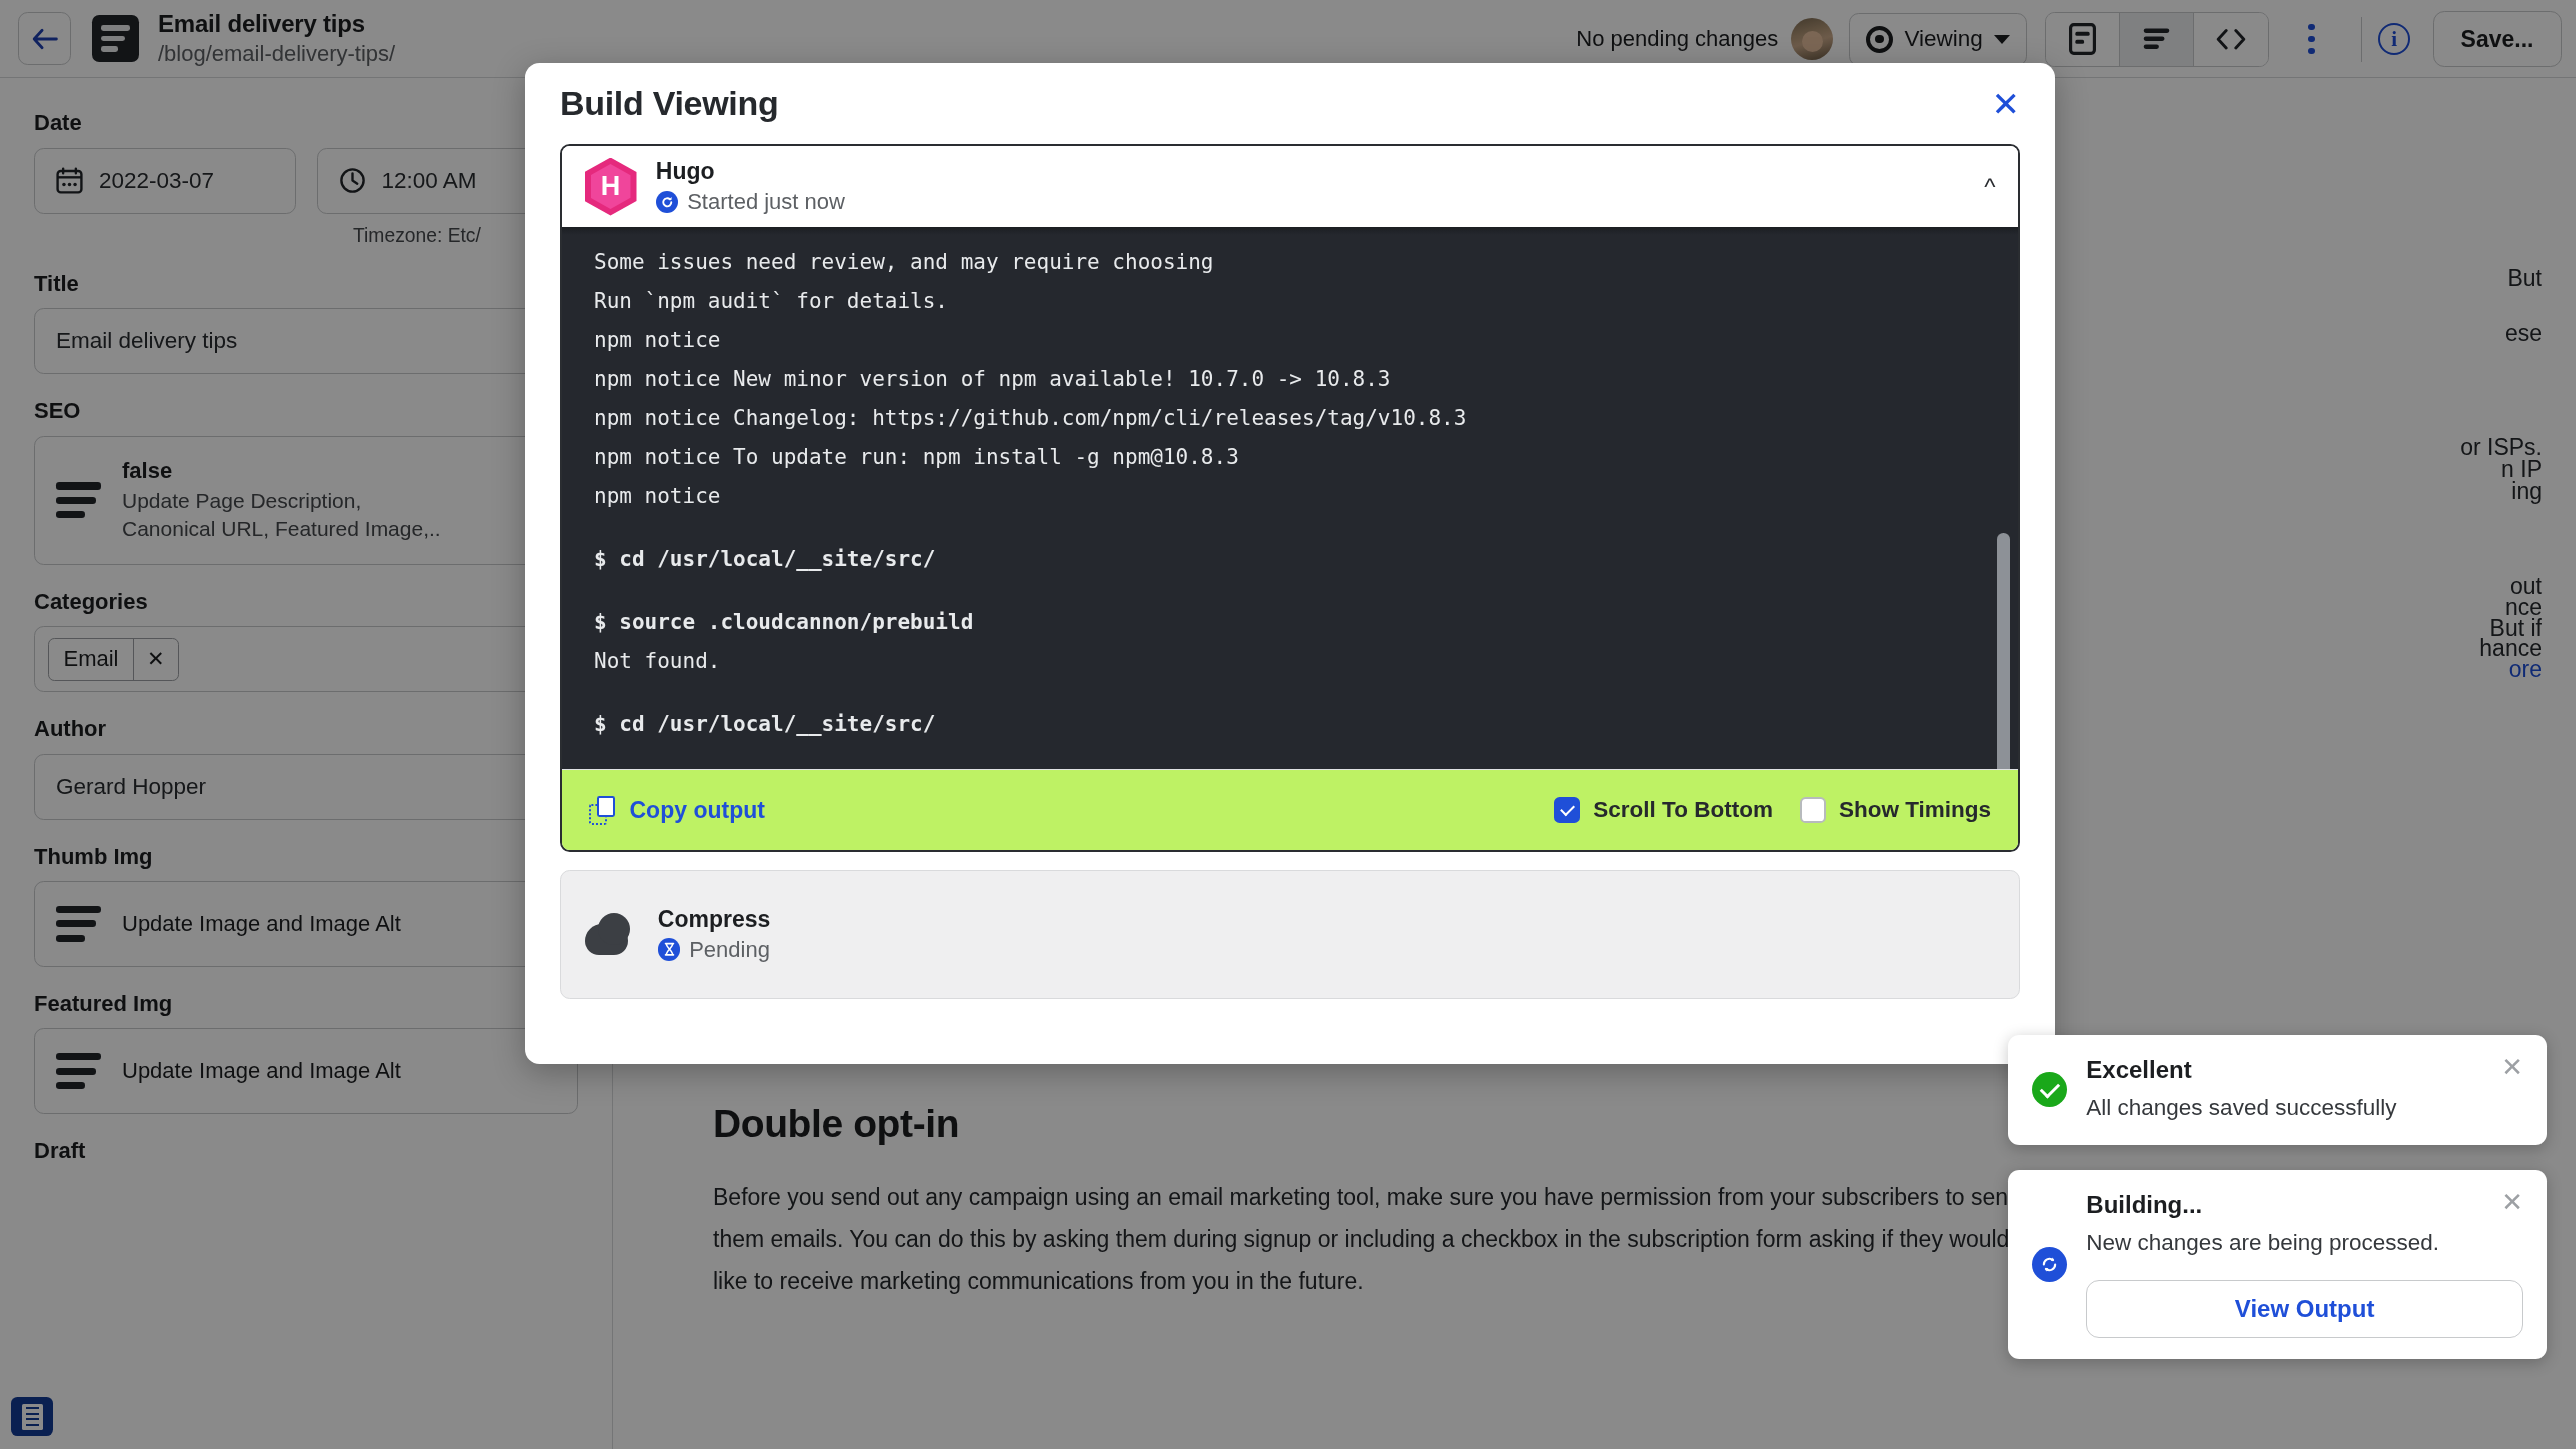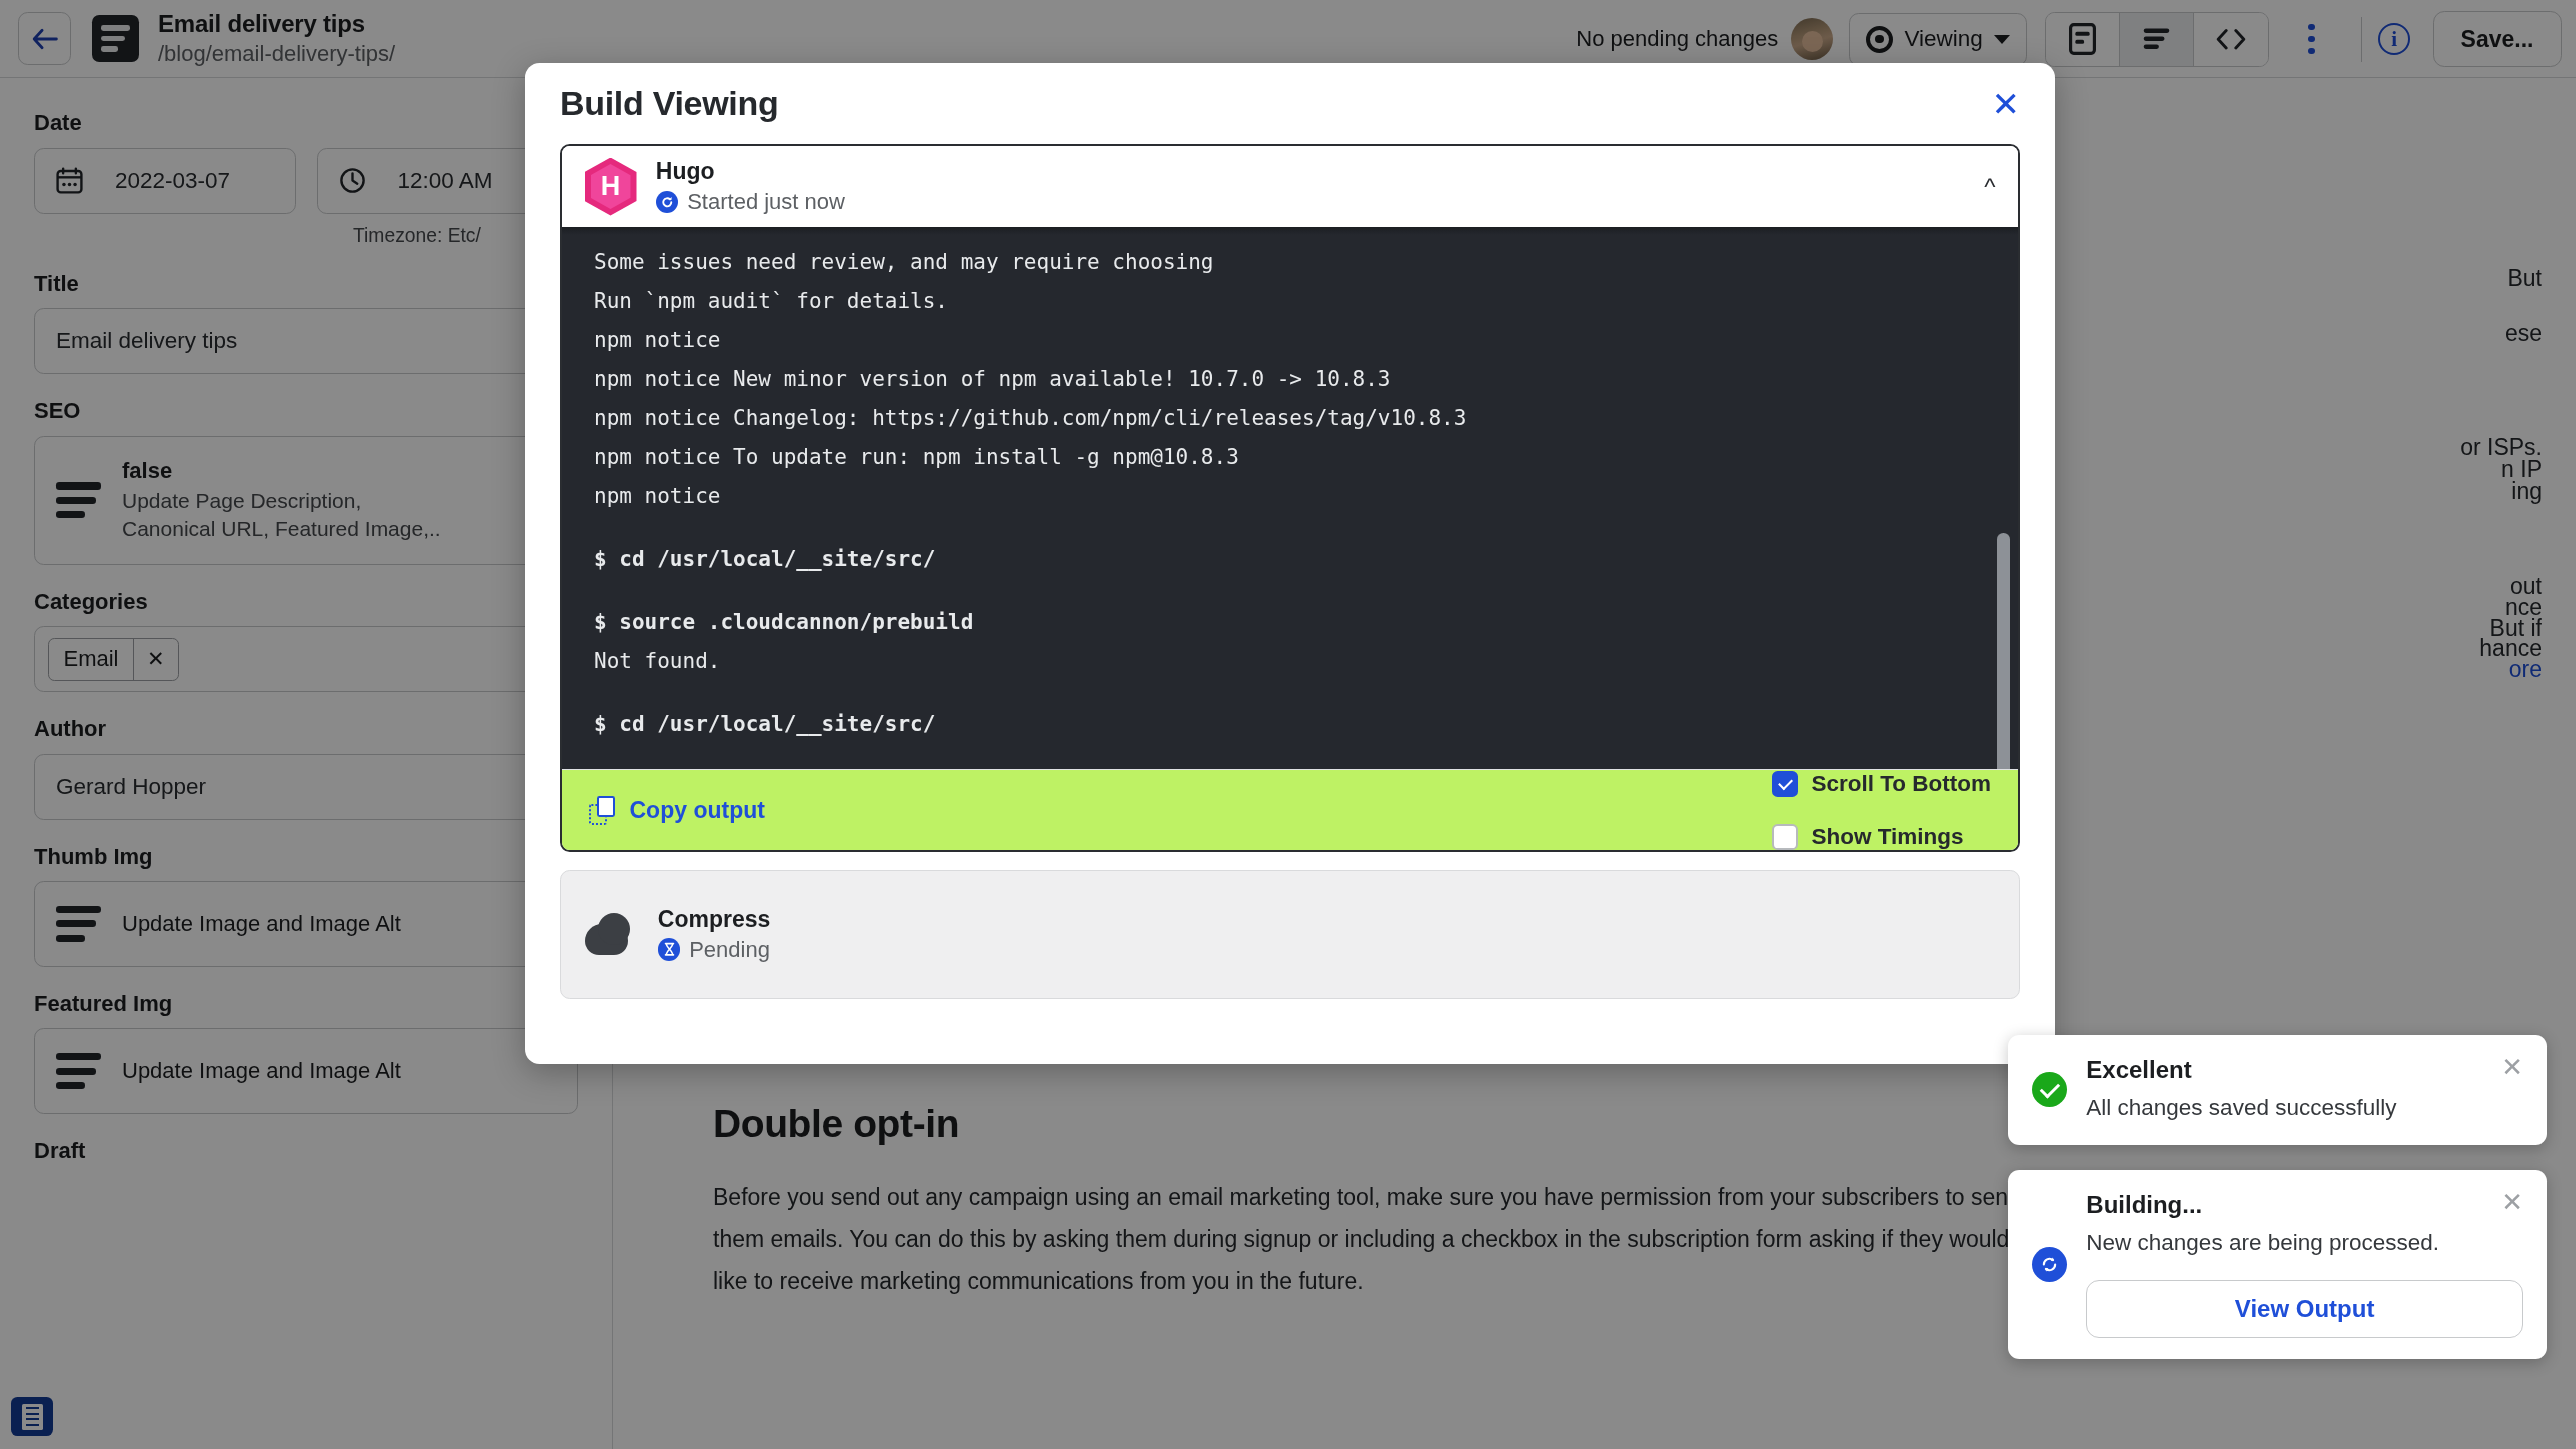"2022-03-07" .inp { gap: 32px -> 16px }
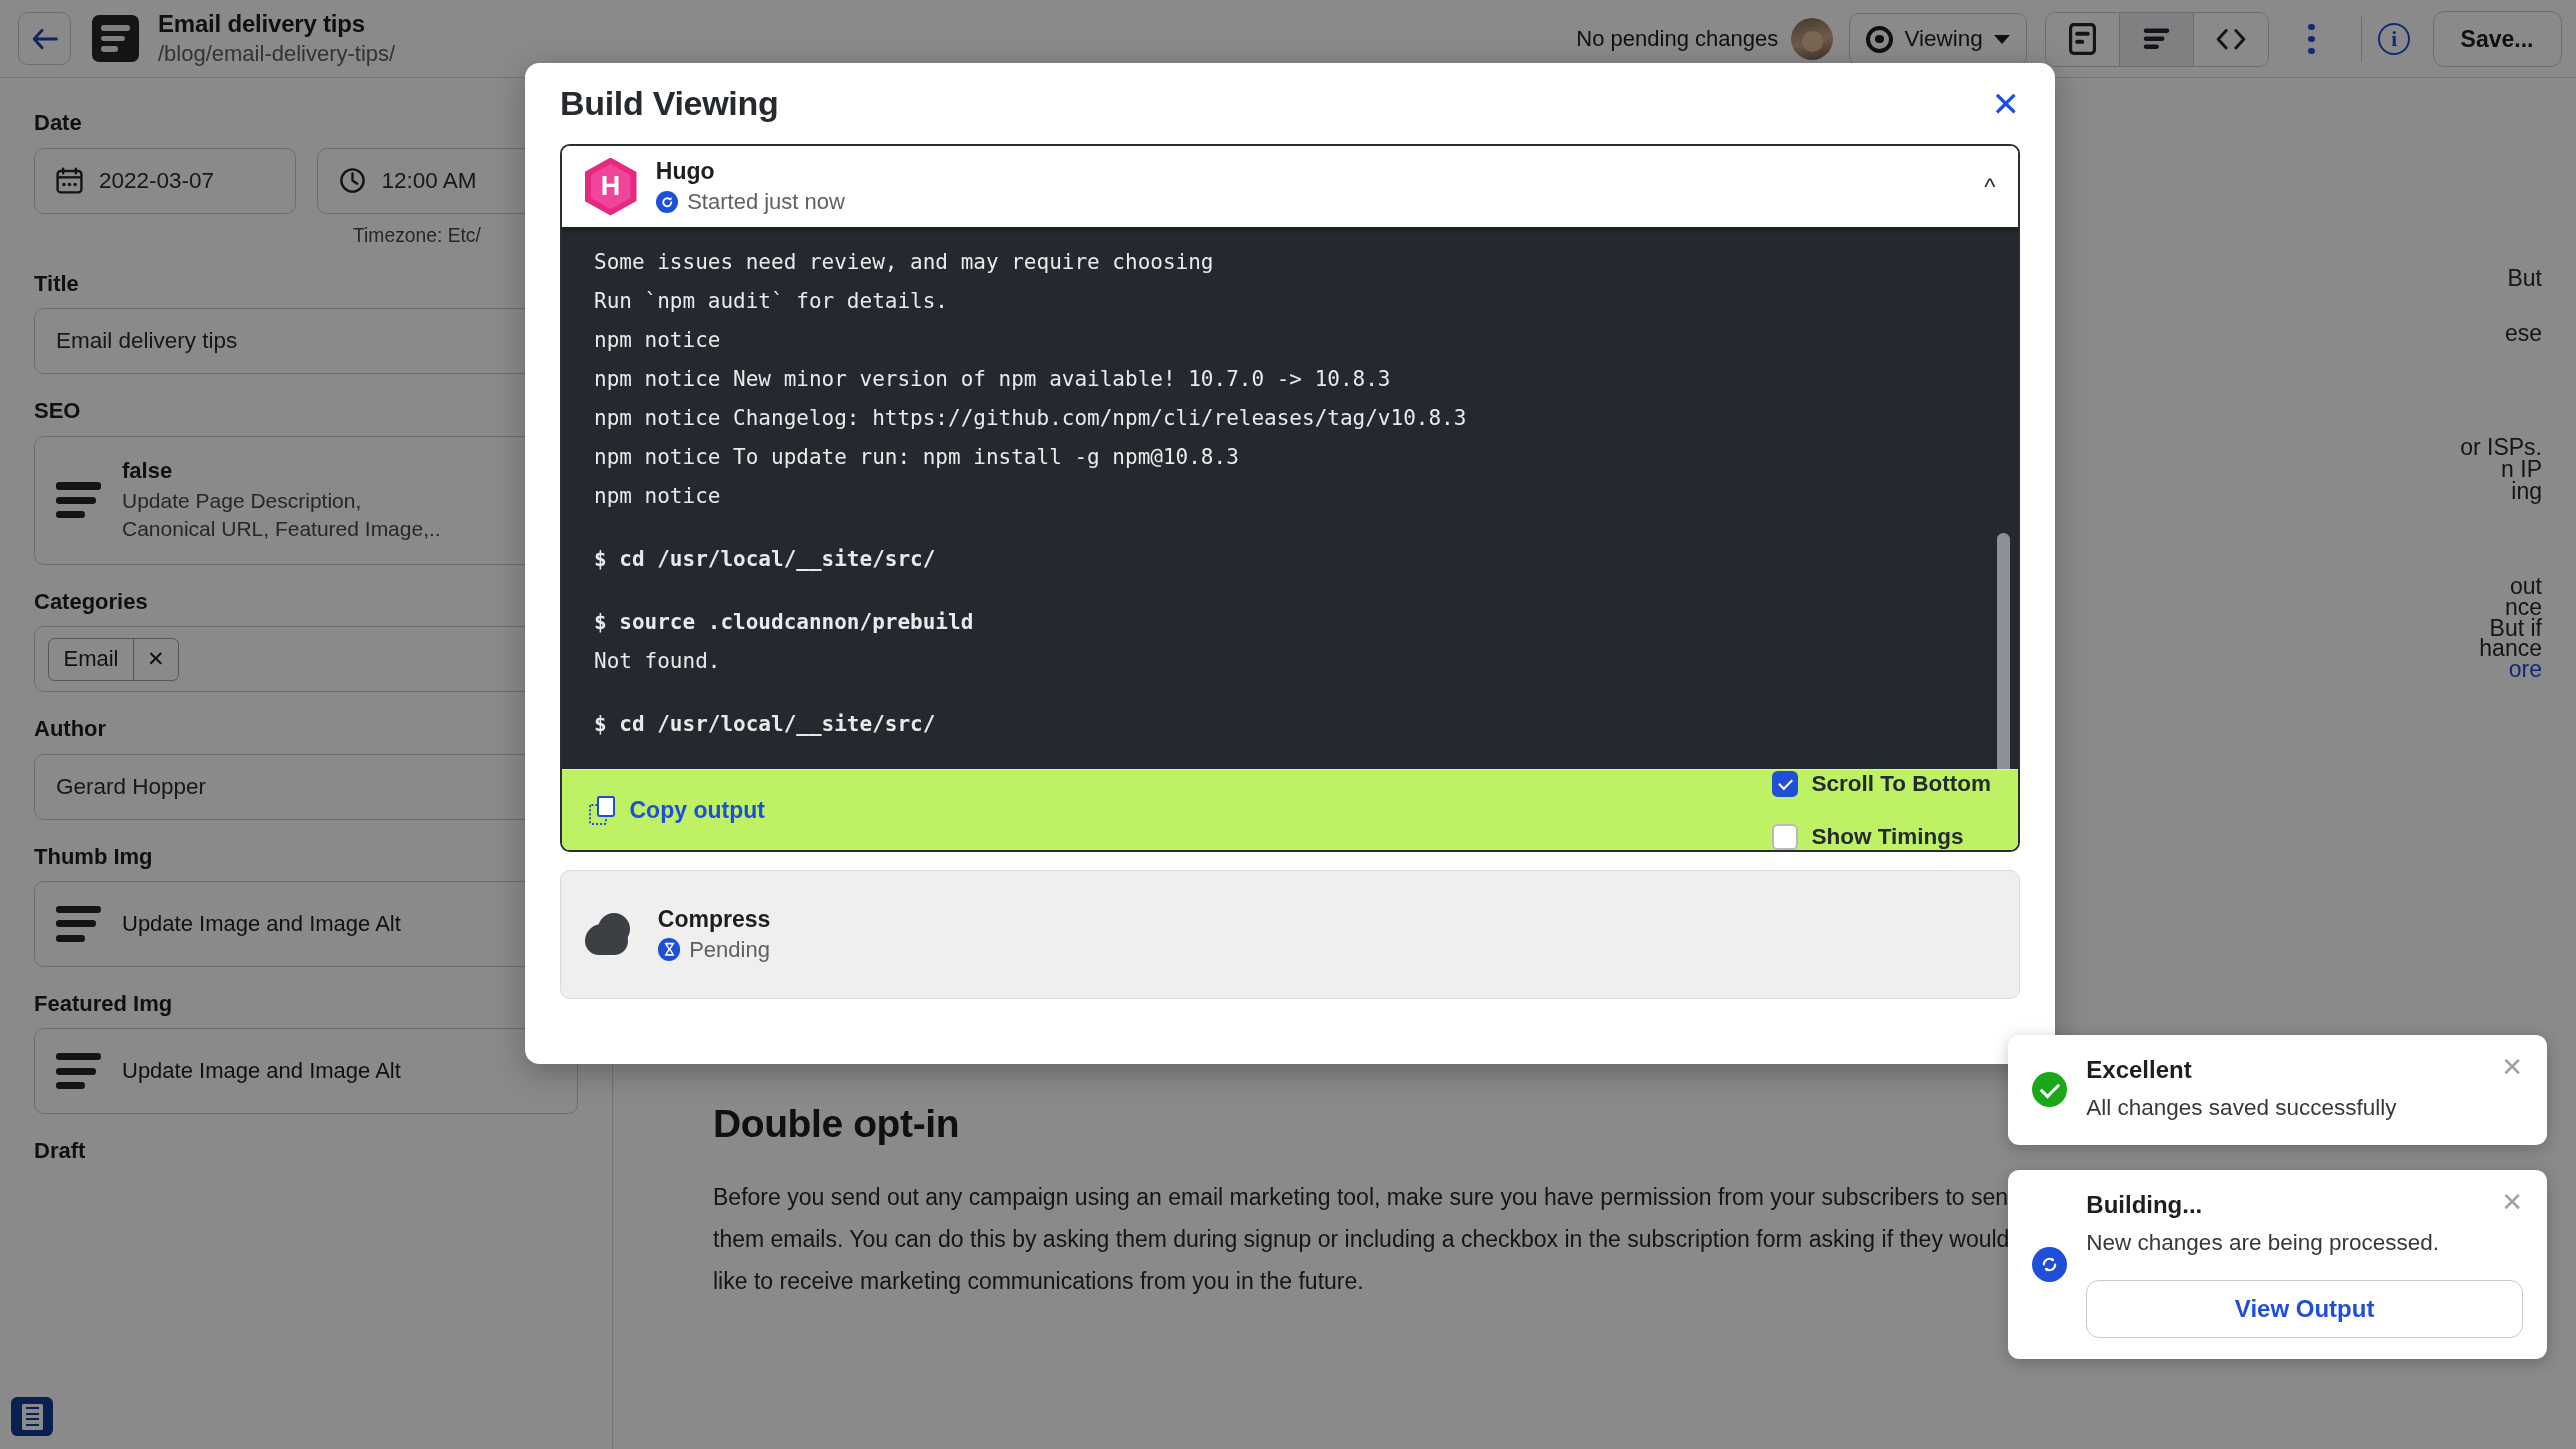"Scroll To Bottom" .footer-right { align-items: none -> center; flex-direction: column -> none }
